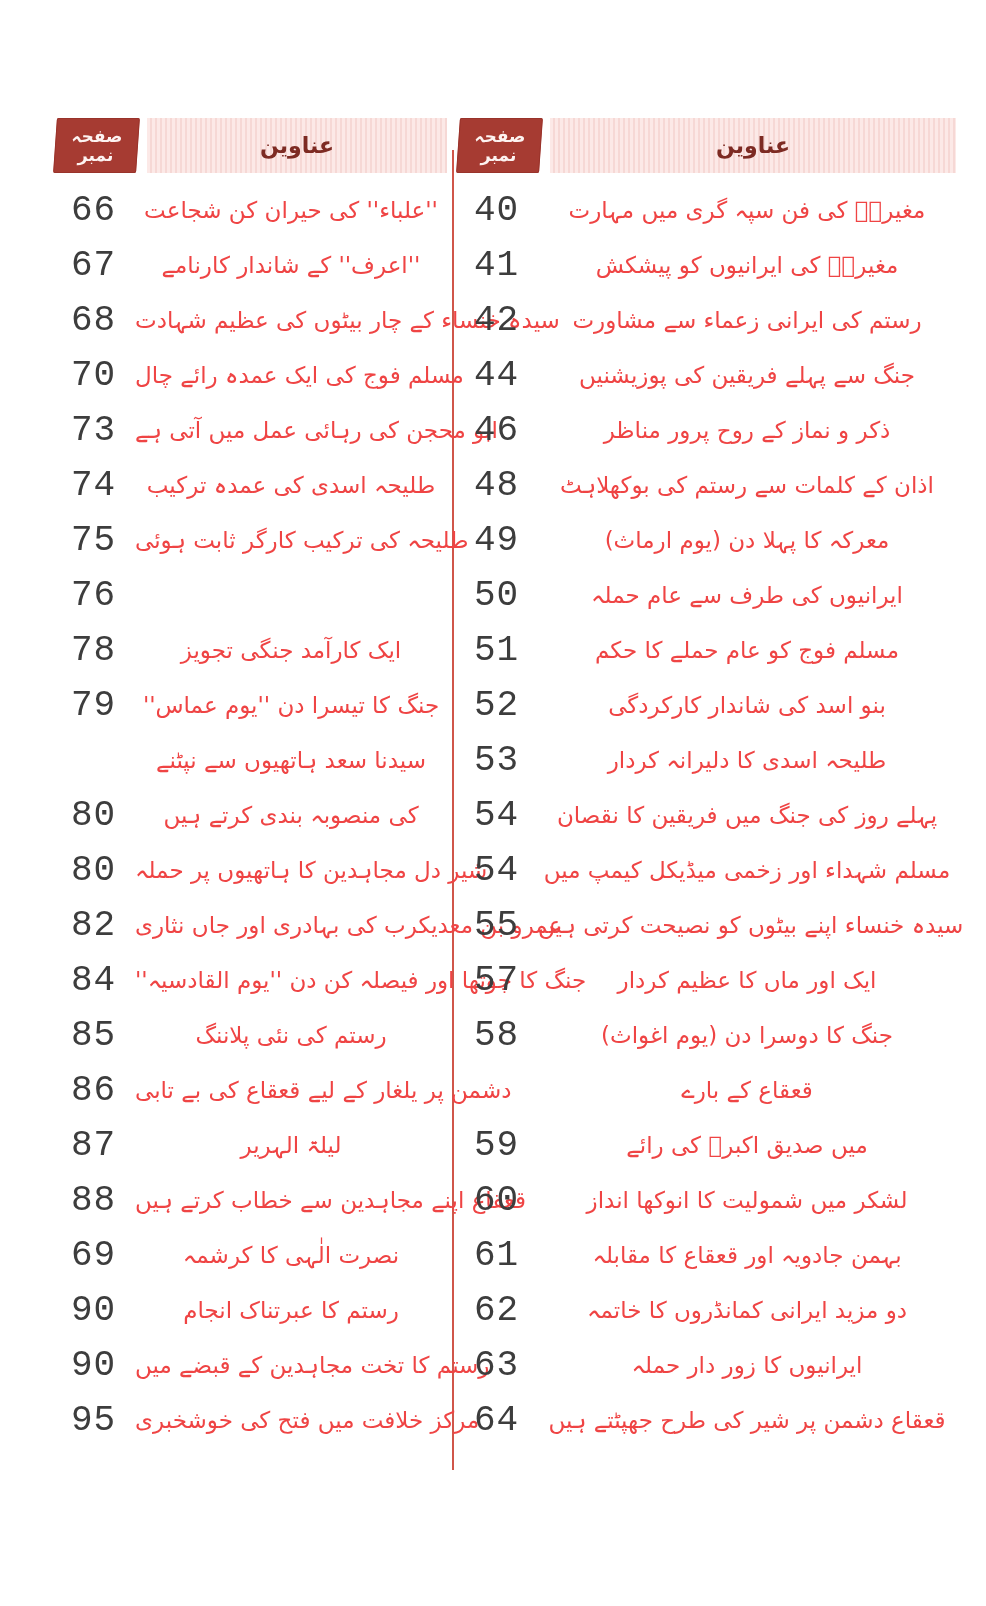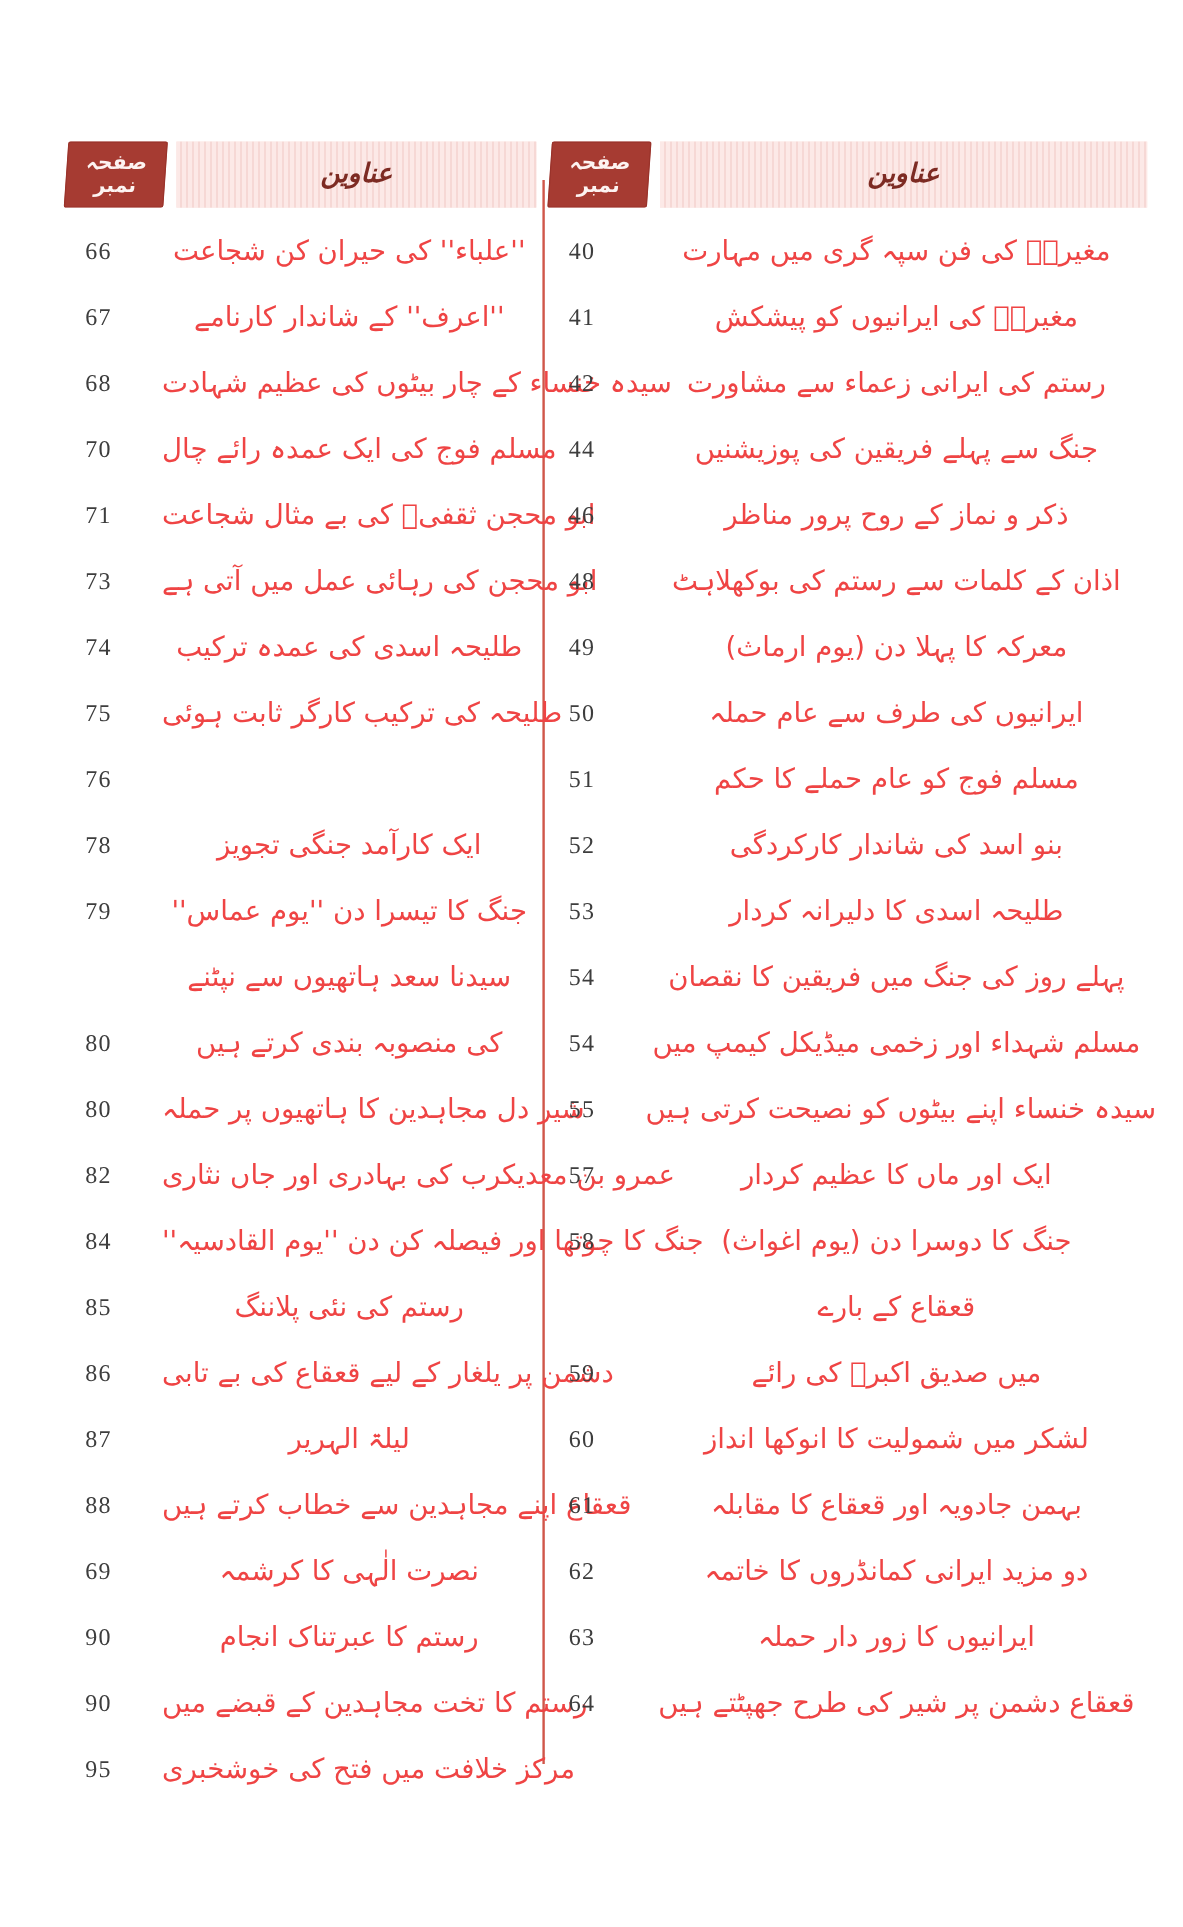"عناوین" .banner { font-style: italic -> none }
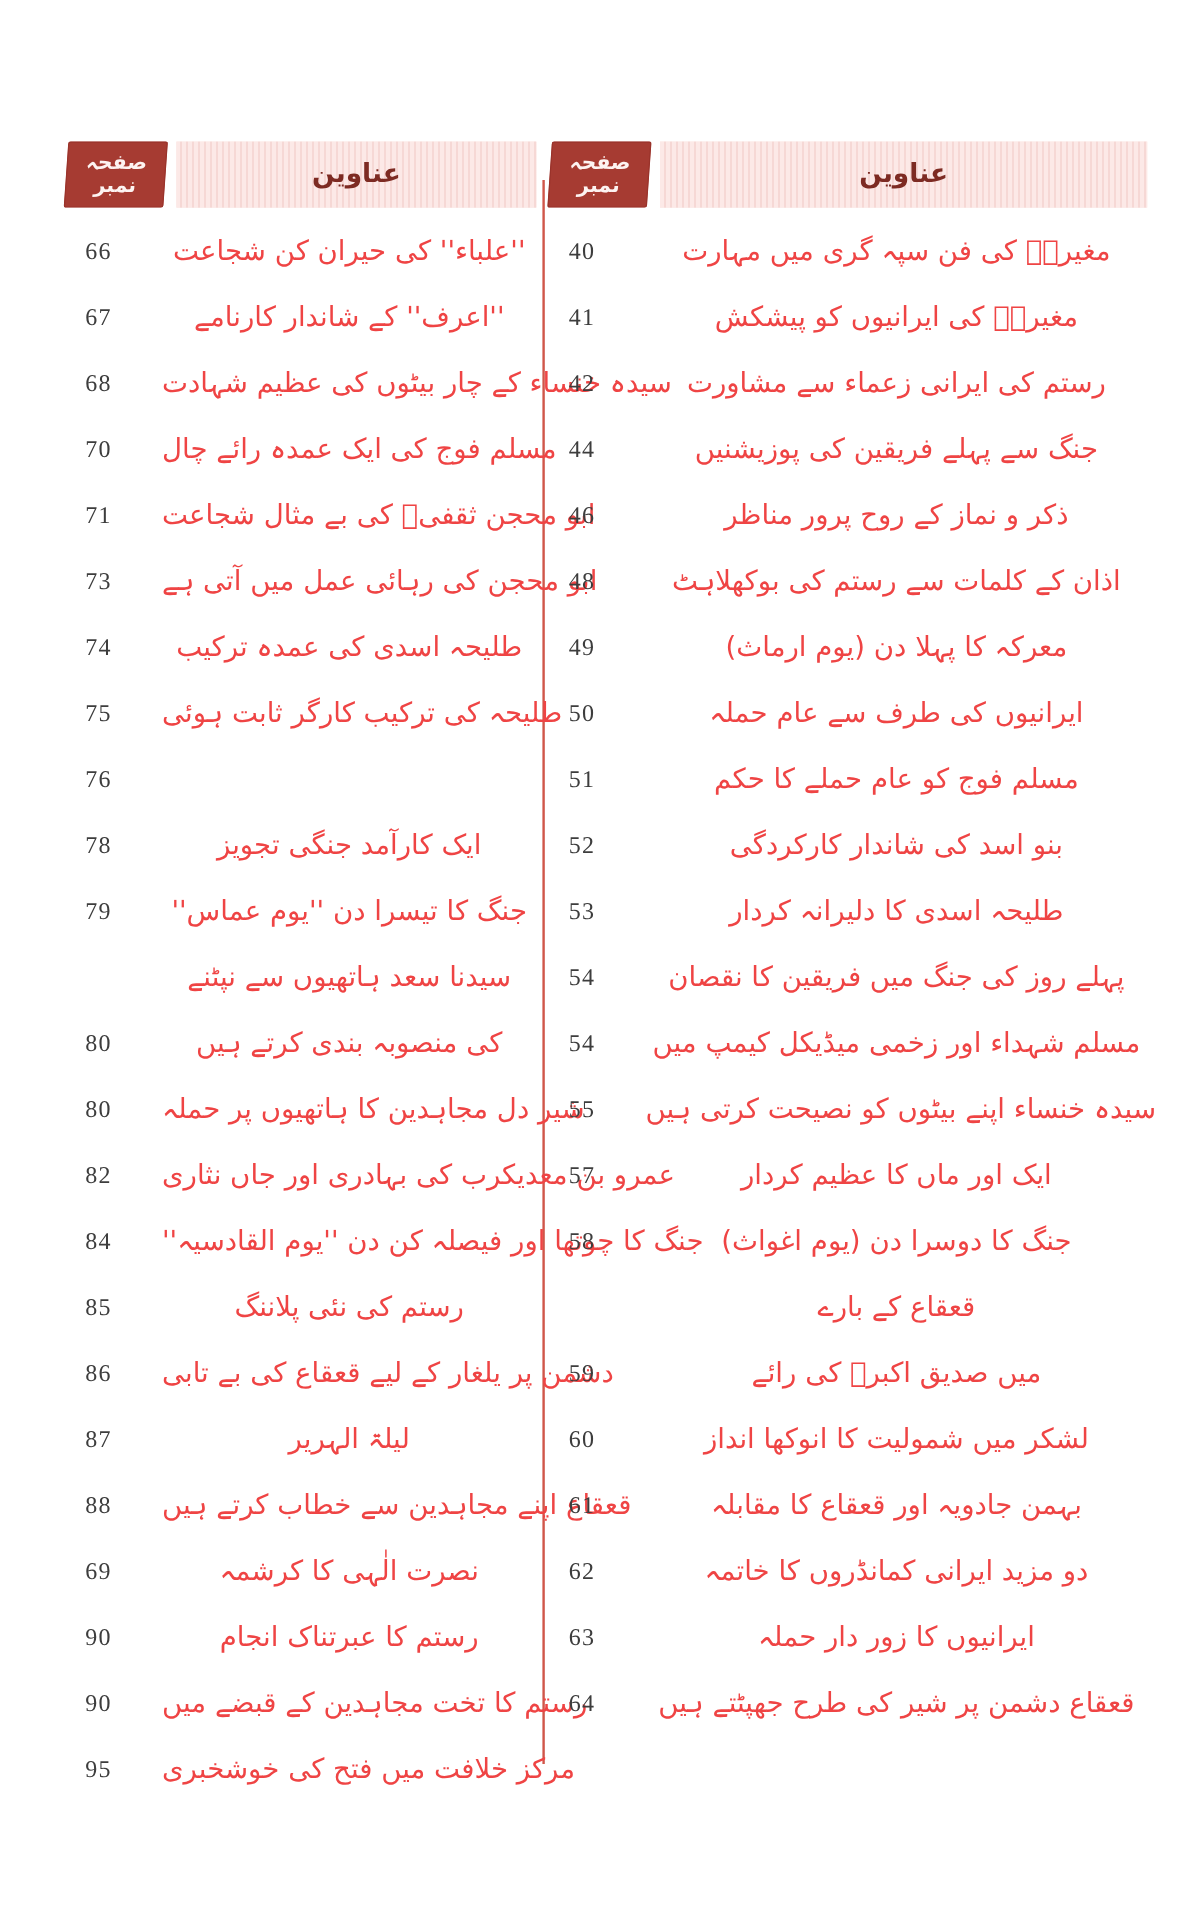"66" .num { font-family: Liberation Serif, serif -> Liberation Mono, monospace; font-size: 20px -> 36px }
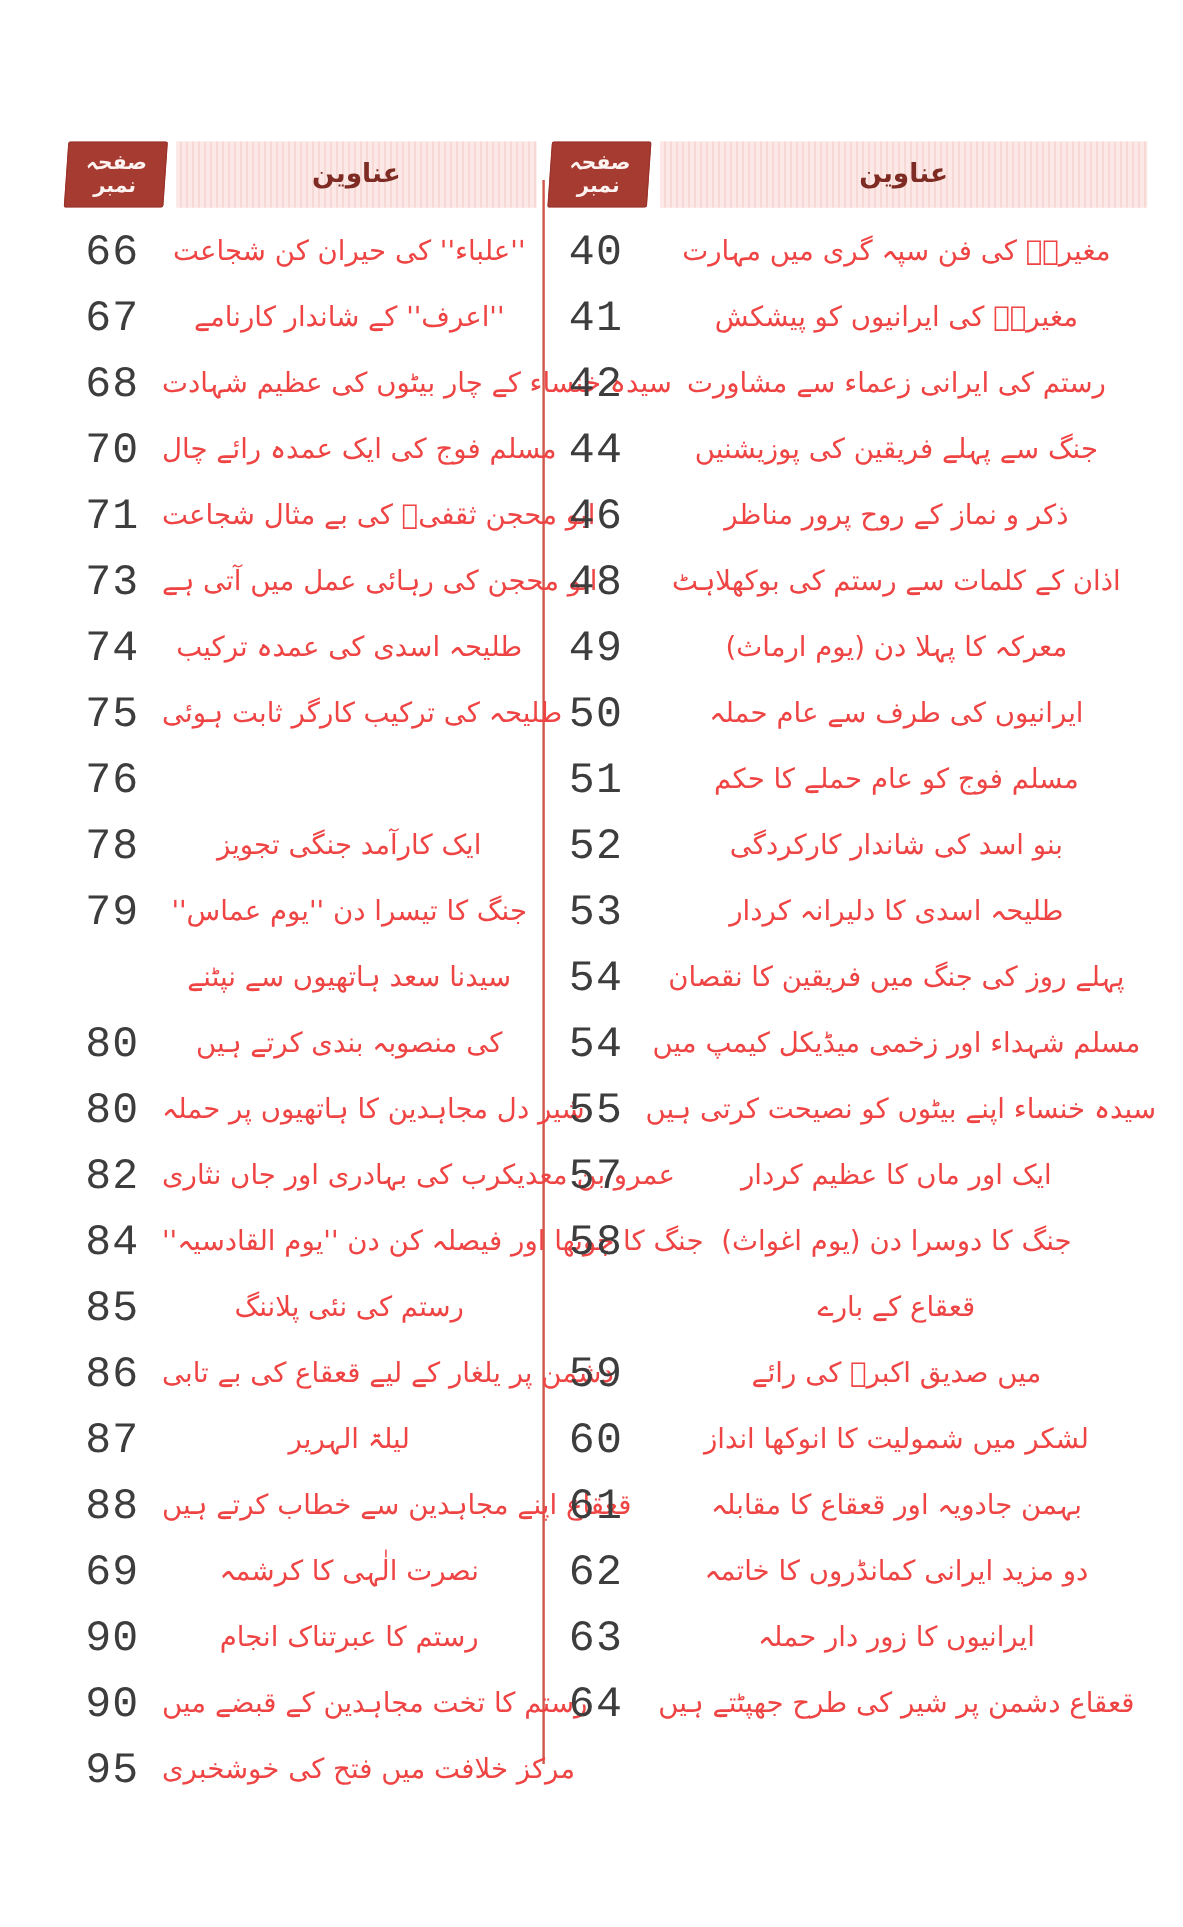"71" div.row { html: <div> <span>71</span> <span>ابو محجن ثقفیؓ کی بے مثال شجاعت</span> </div> -> none }
